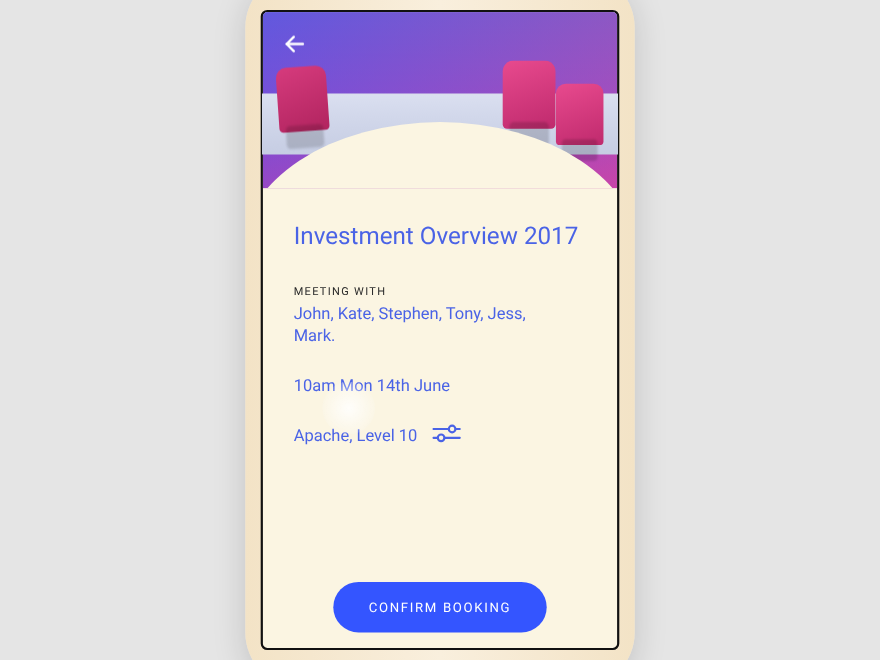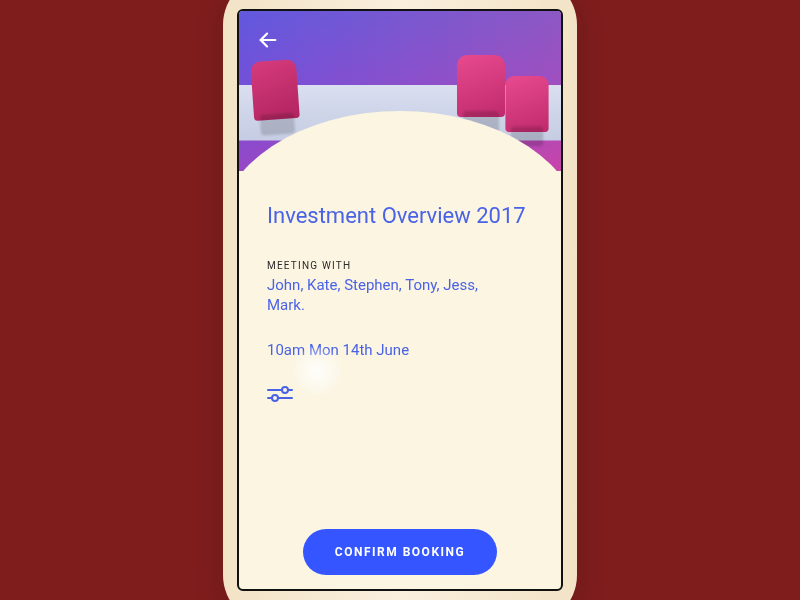"Investment Overview 2017" .stage { background: #7f1d1d -> #e5e5e5 }
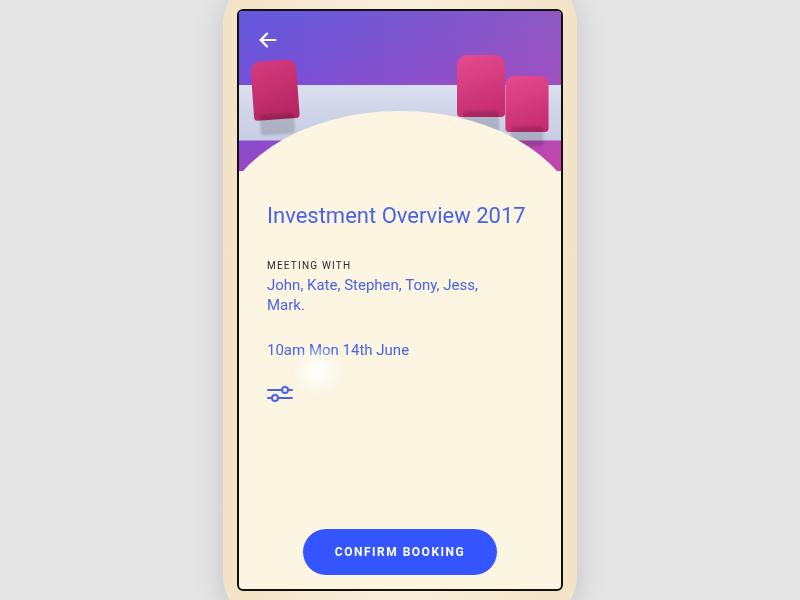"Apache, Level 10" div.section-value { html: none -> <div>Apache, Level 10</div> }
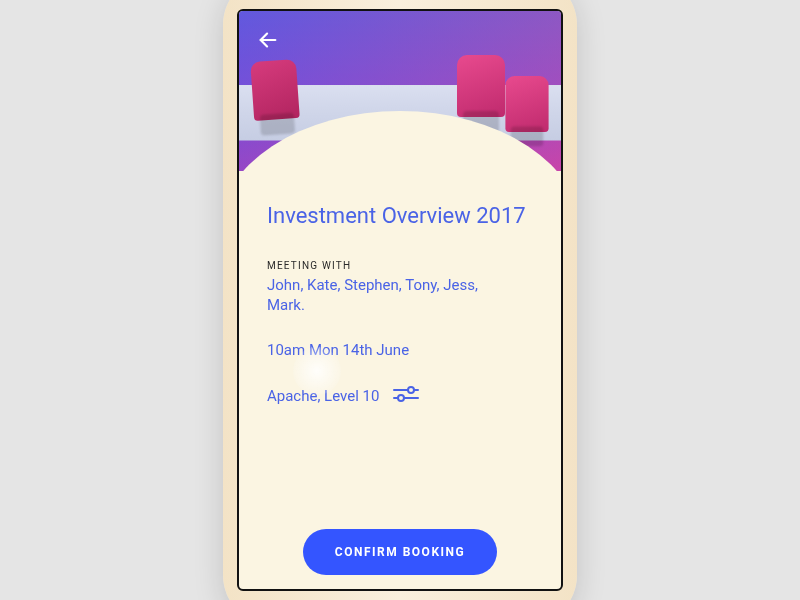"CONFIRM BOOKING" .confirm-btn { font-weight: 700 -> 400 }
